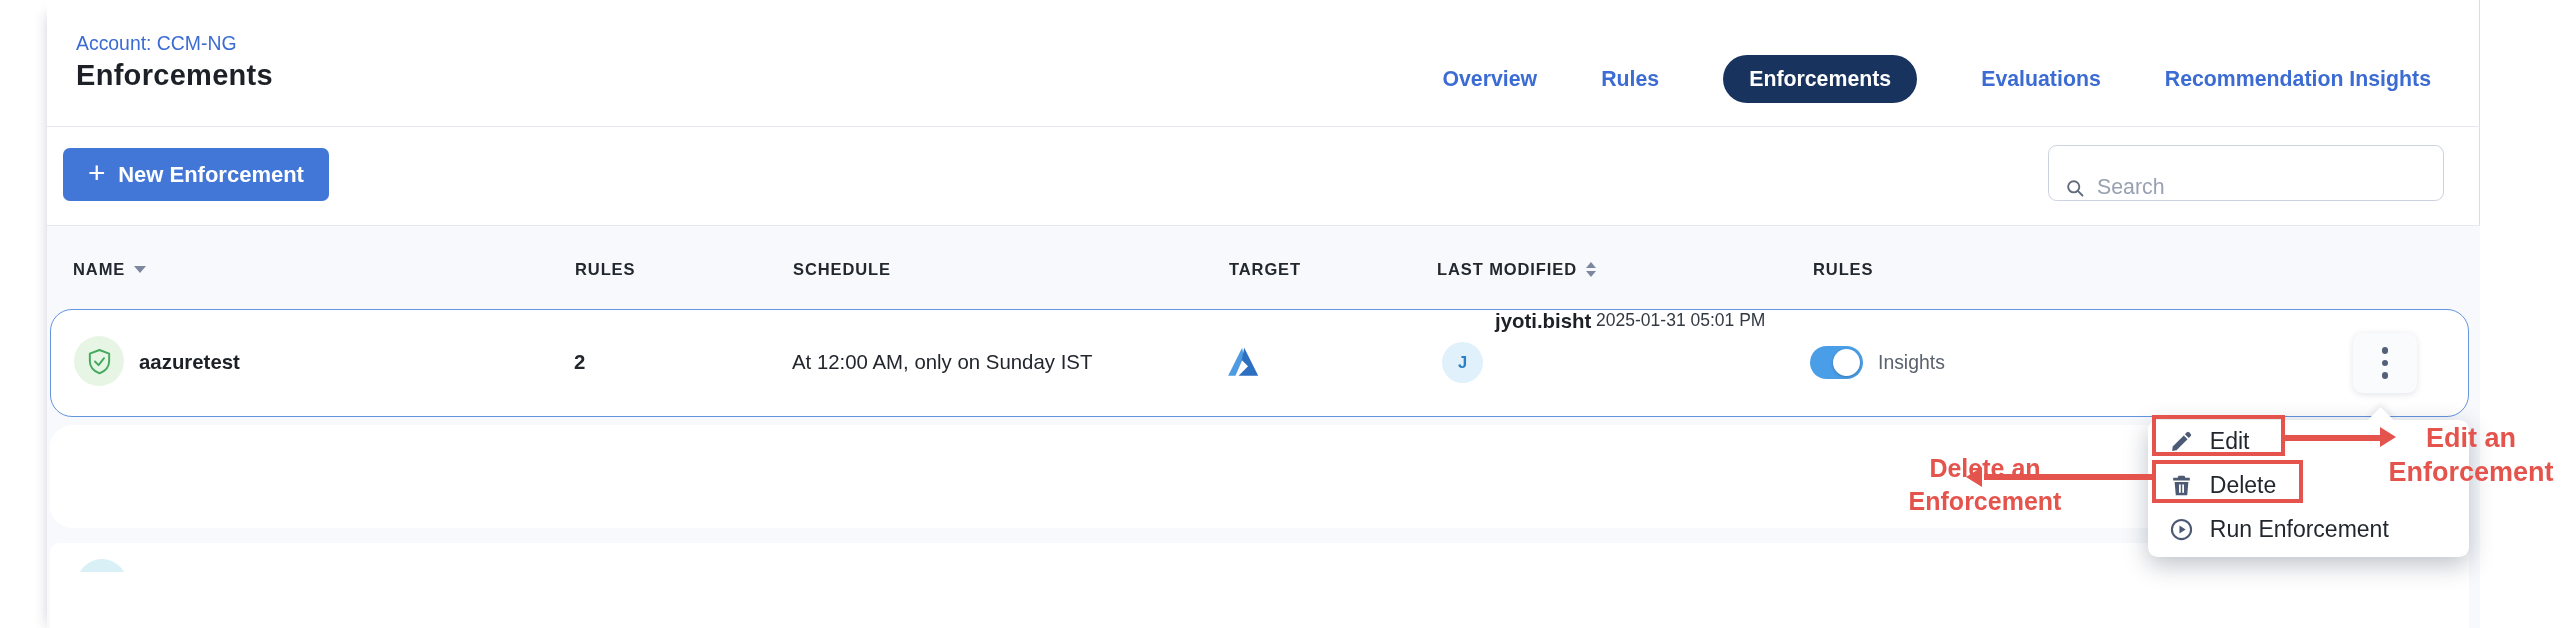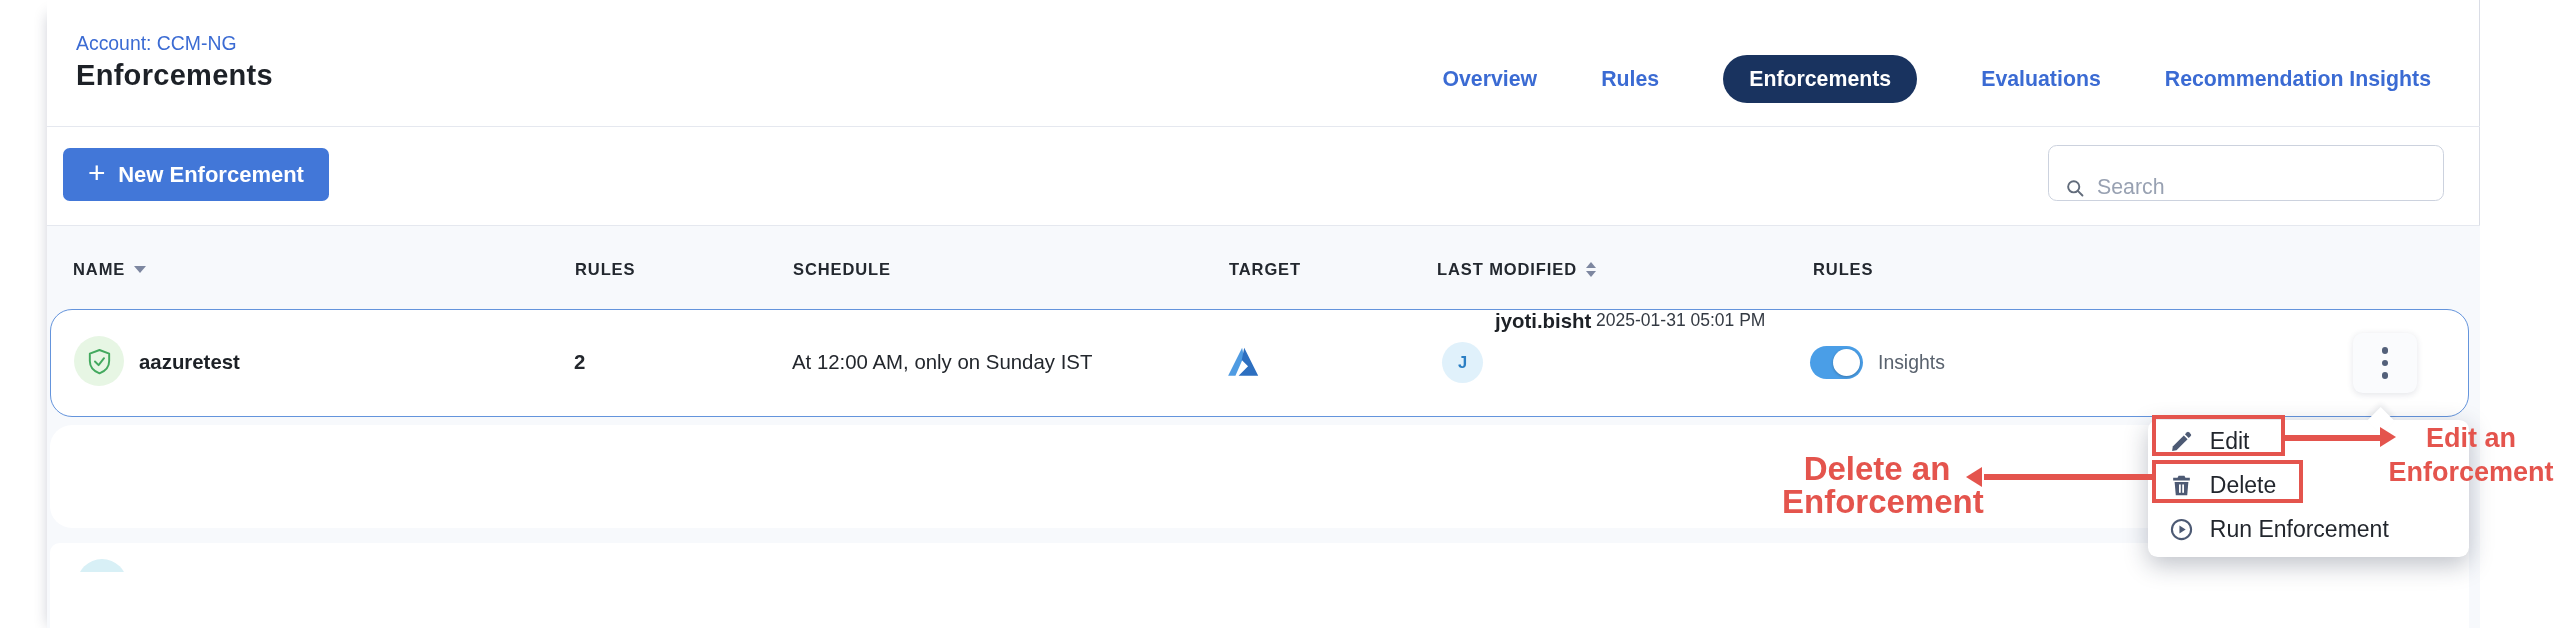"Delete an" #ann-delete { font-size: 33px -> 25px; left: 1782px -> 1890px }
